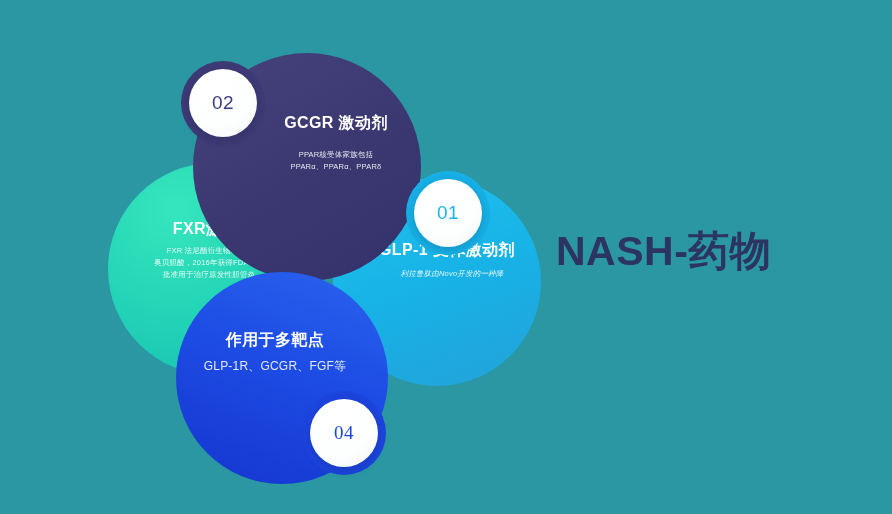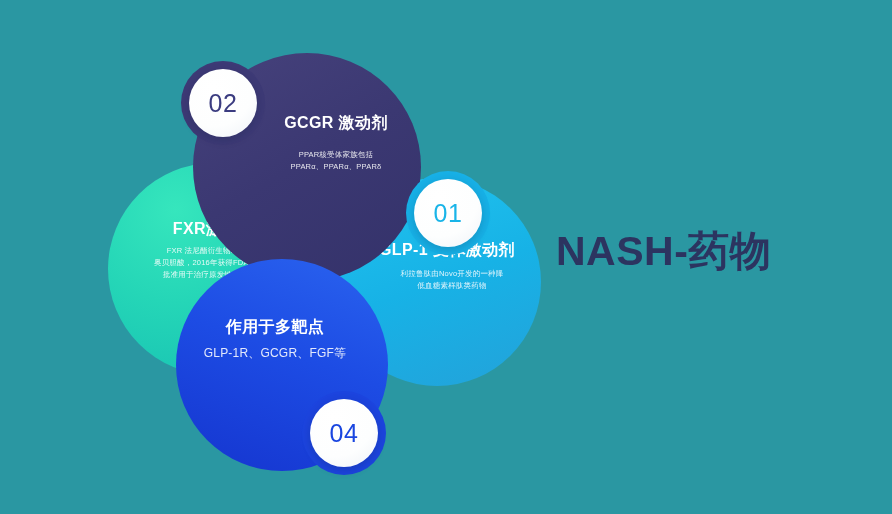"02" .badge .badge-num { font-size: 25px -> 19px }
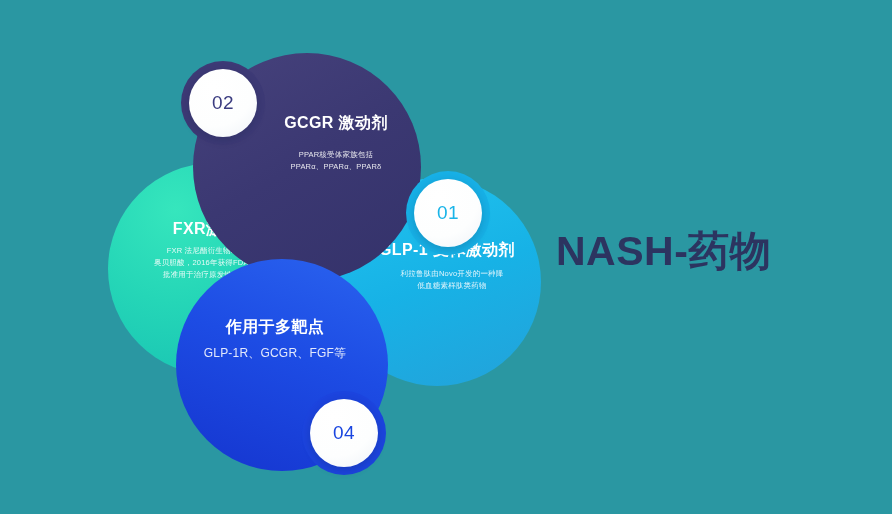"利拉鲁肽由Novo开发的一种降" .bubble-glp .bubble-desc { font-style: none -> italic }
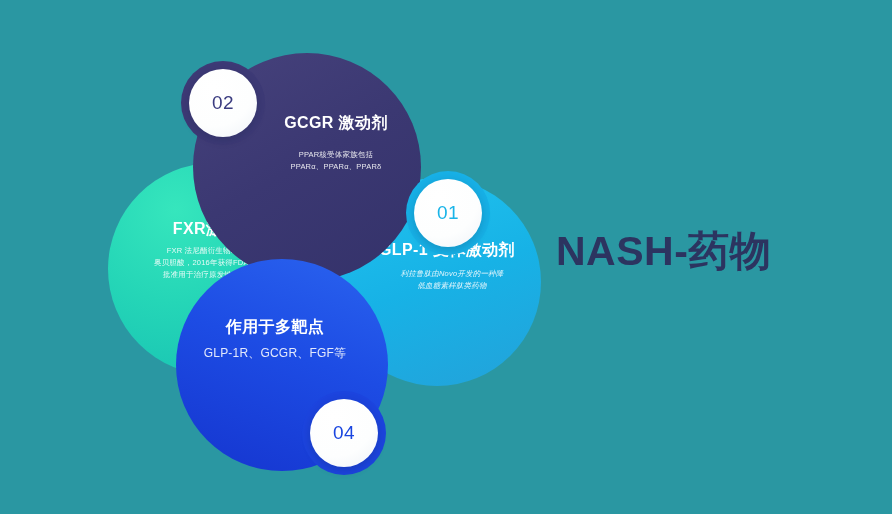"低血糖素样肽类药物" div { html: <div>低血糖素样肽类药物</div> -> none }
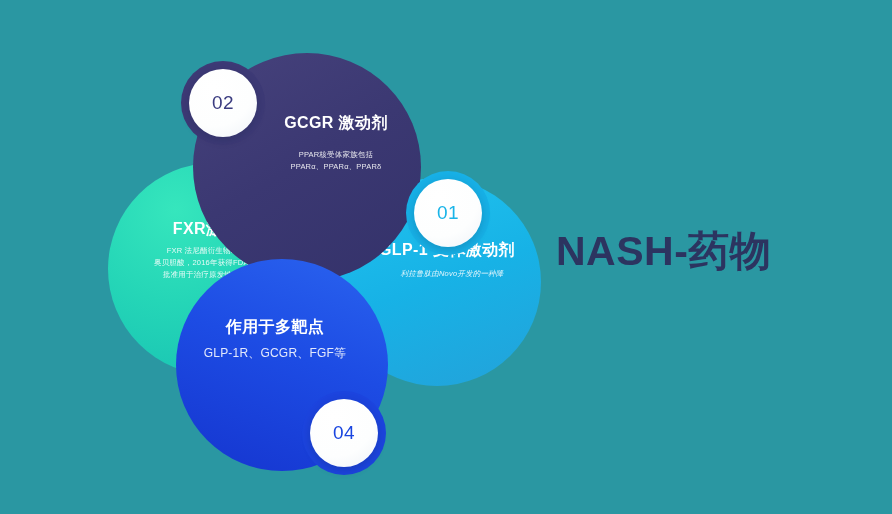"作用于多靶点" .bubble-multi { top: 259px -> 272px }
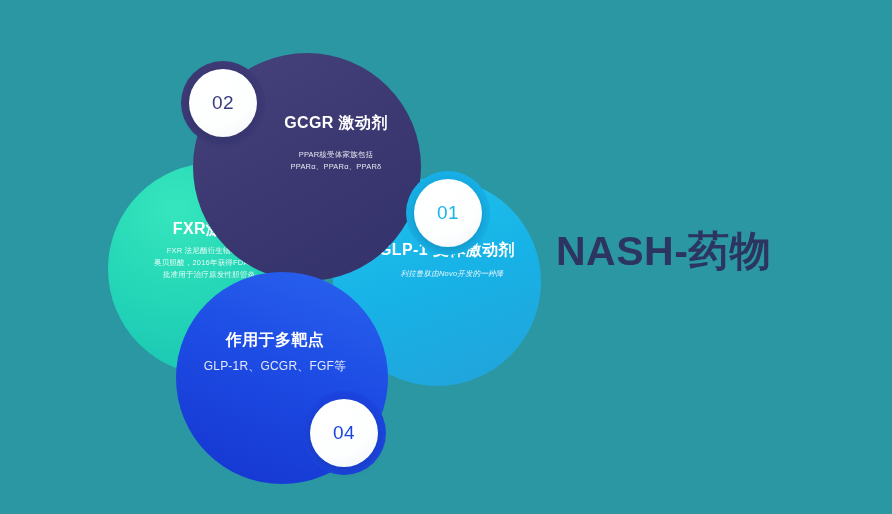"04" .badge-04 .badge-disc { font-family: none -> Liberation Serif, serif }
